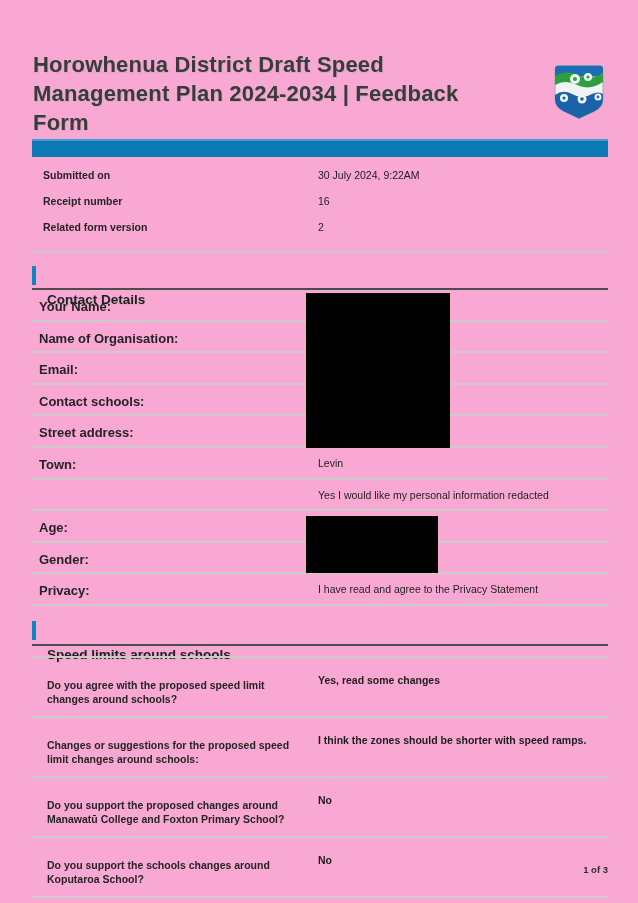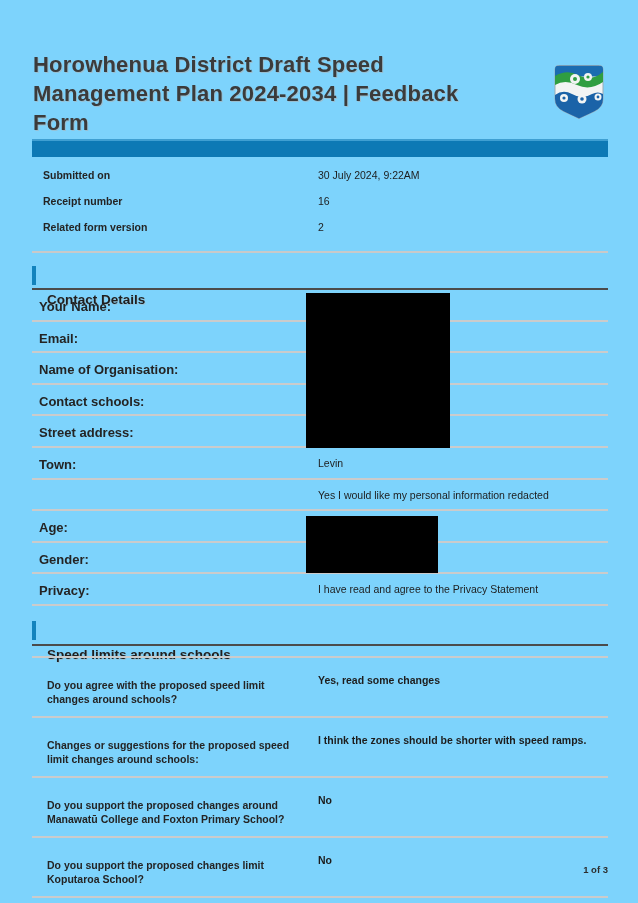"Horowhenua District Draft Speed" .doc { background: #7dd3fc -> #f9a8d4 }
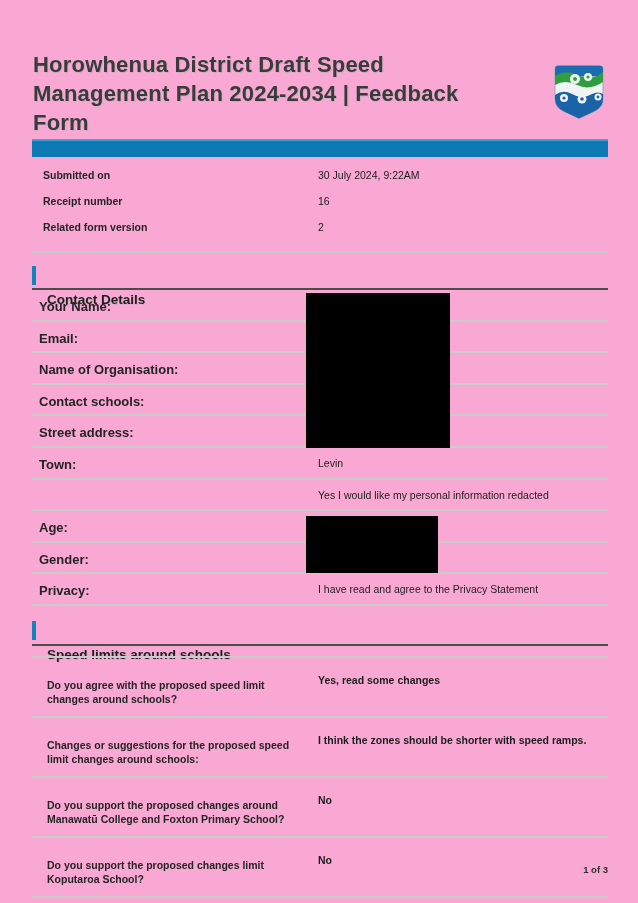"Email:" div.c-row { order: before "Name of Organisation:" -> after "Name of Organisation:" }
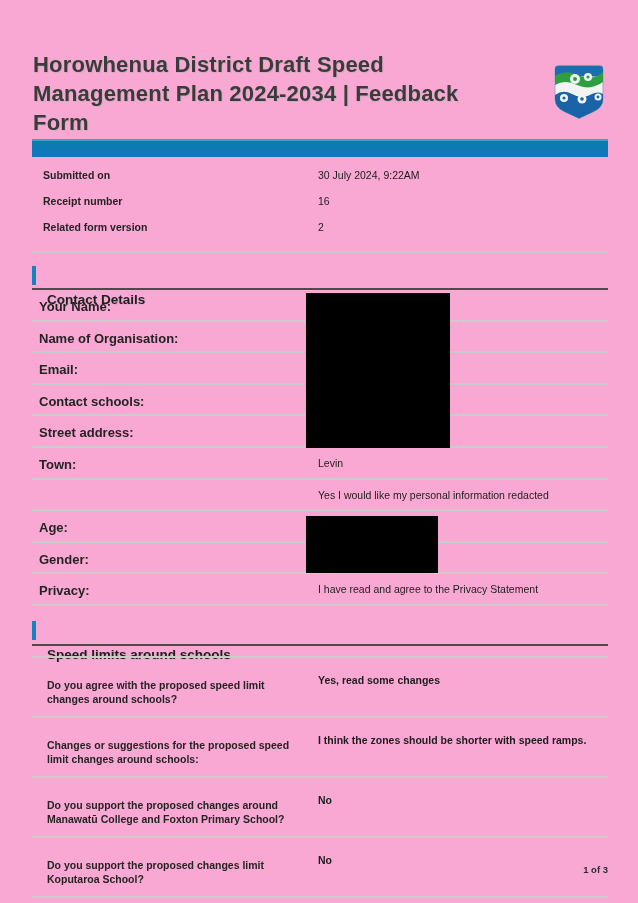"Do you support the proposed changes limit" div.q { text: proposed changes limit -> schools changes around }
